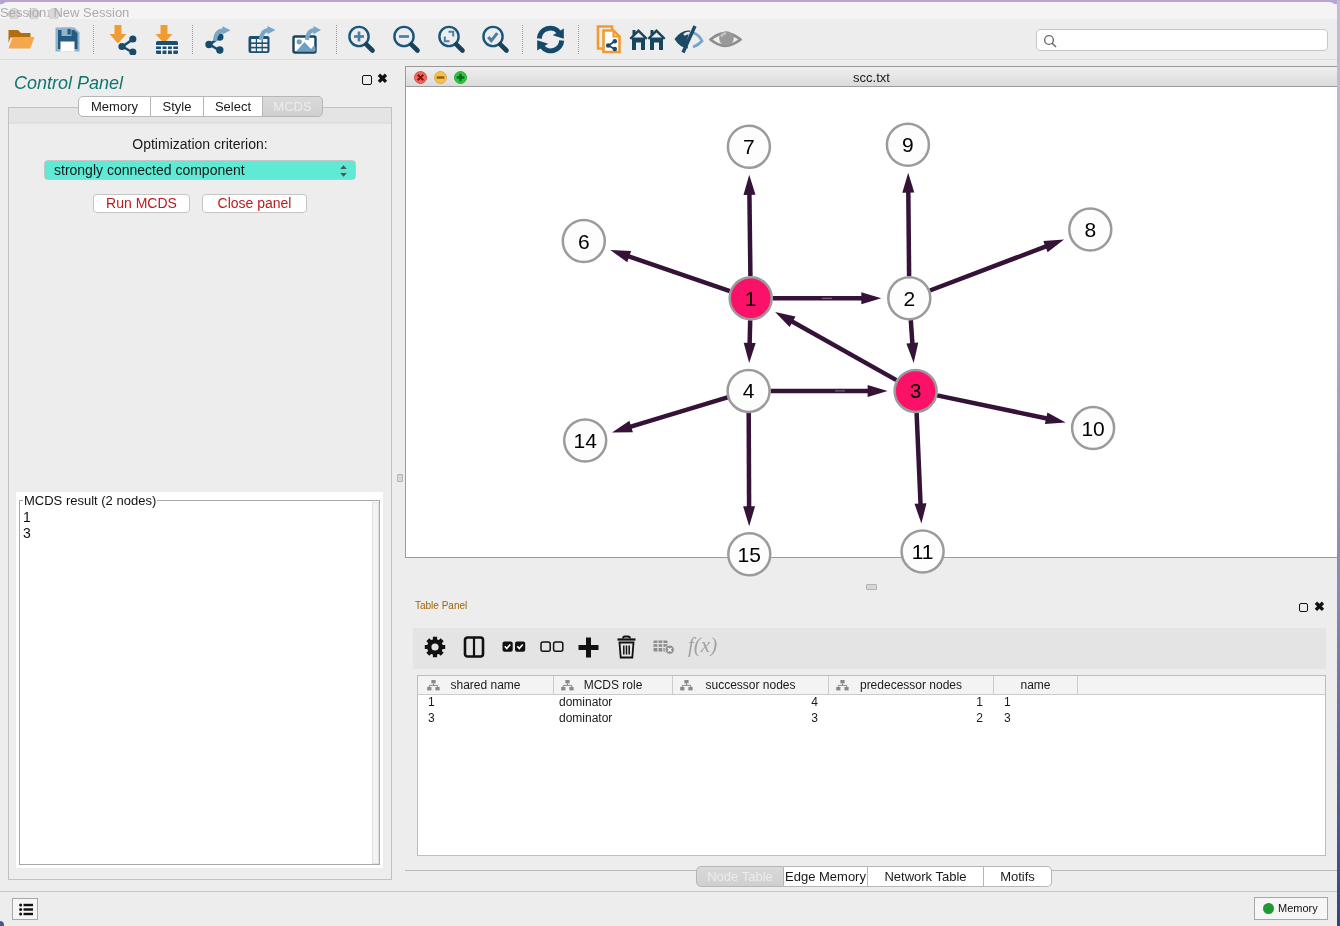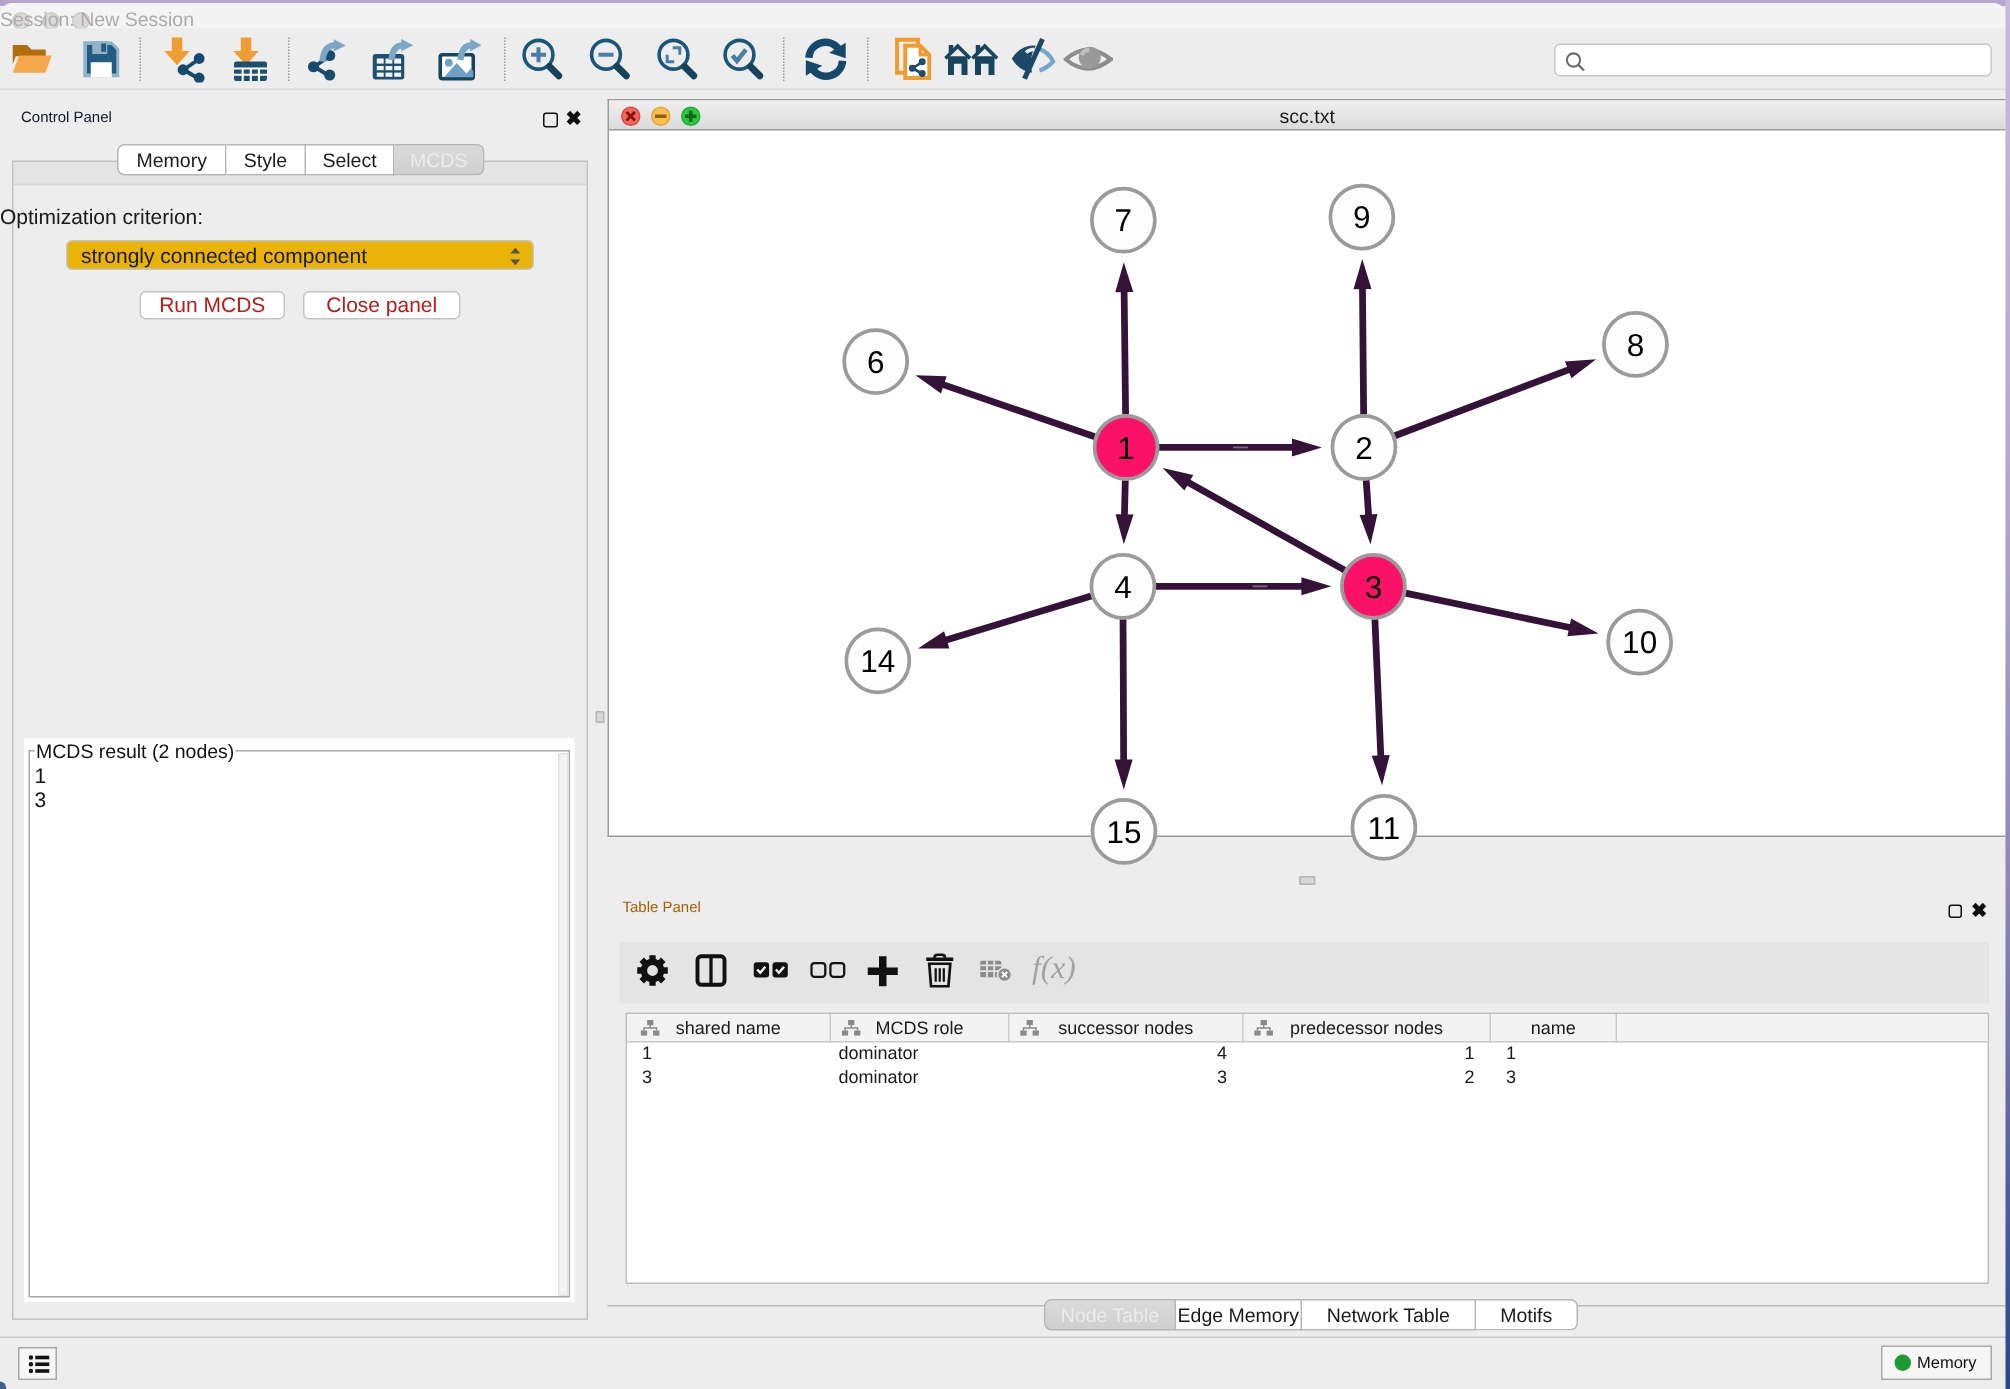"Control Panel" #ctrl-head-text { color: #0f172a -> #0f766e; font-size: 10px -> 18px; font-style: none -> italic }
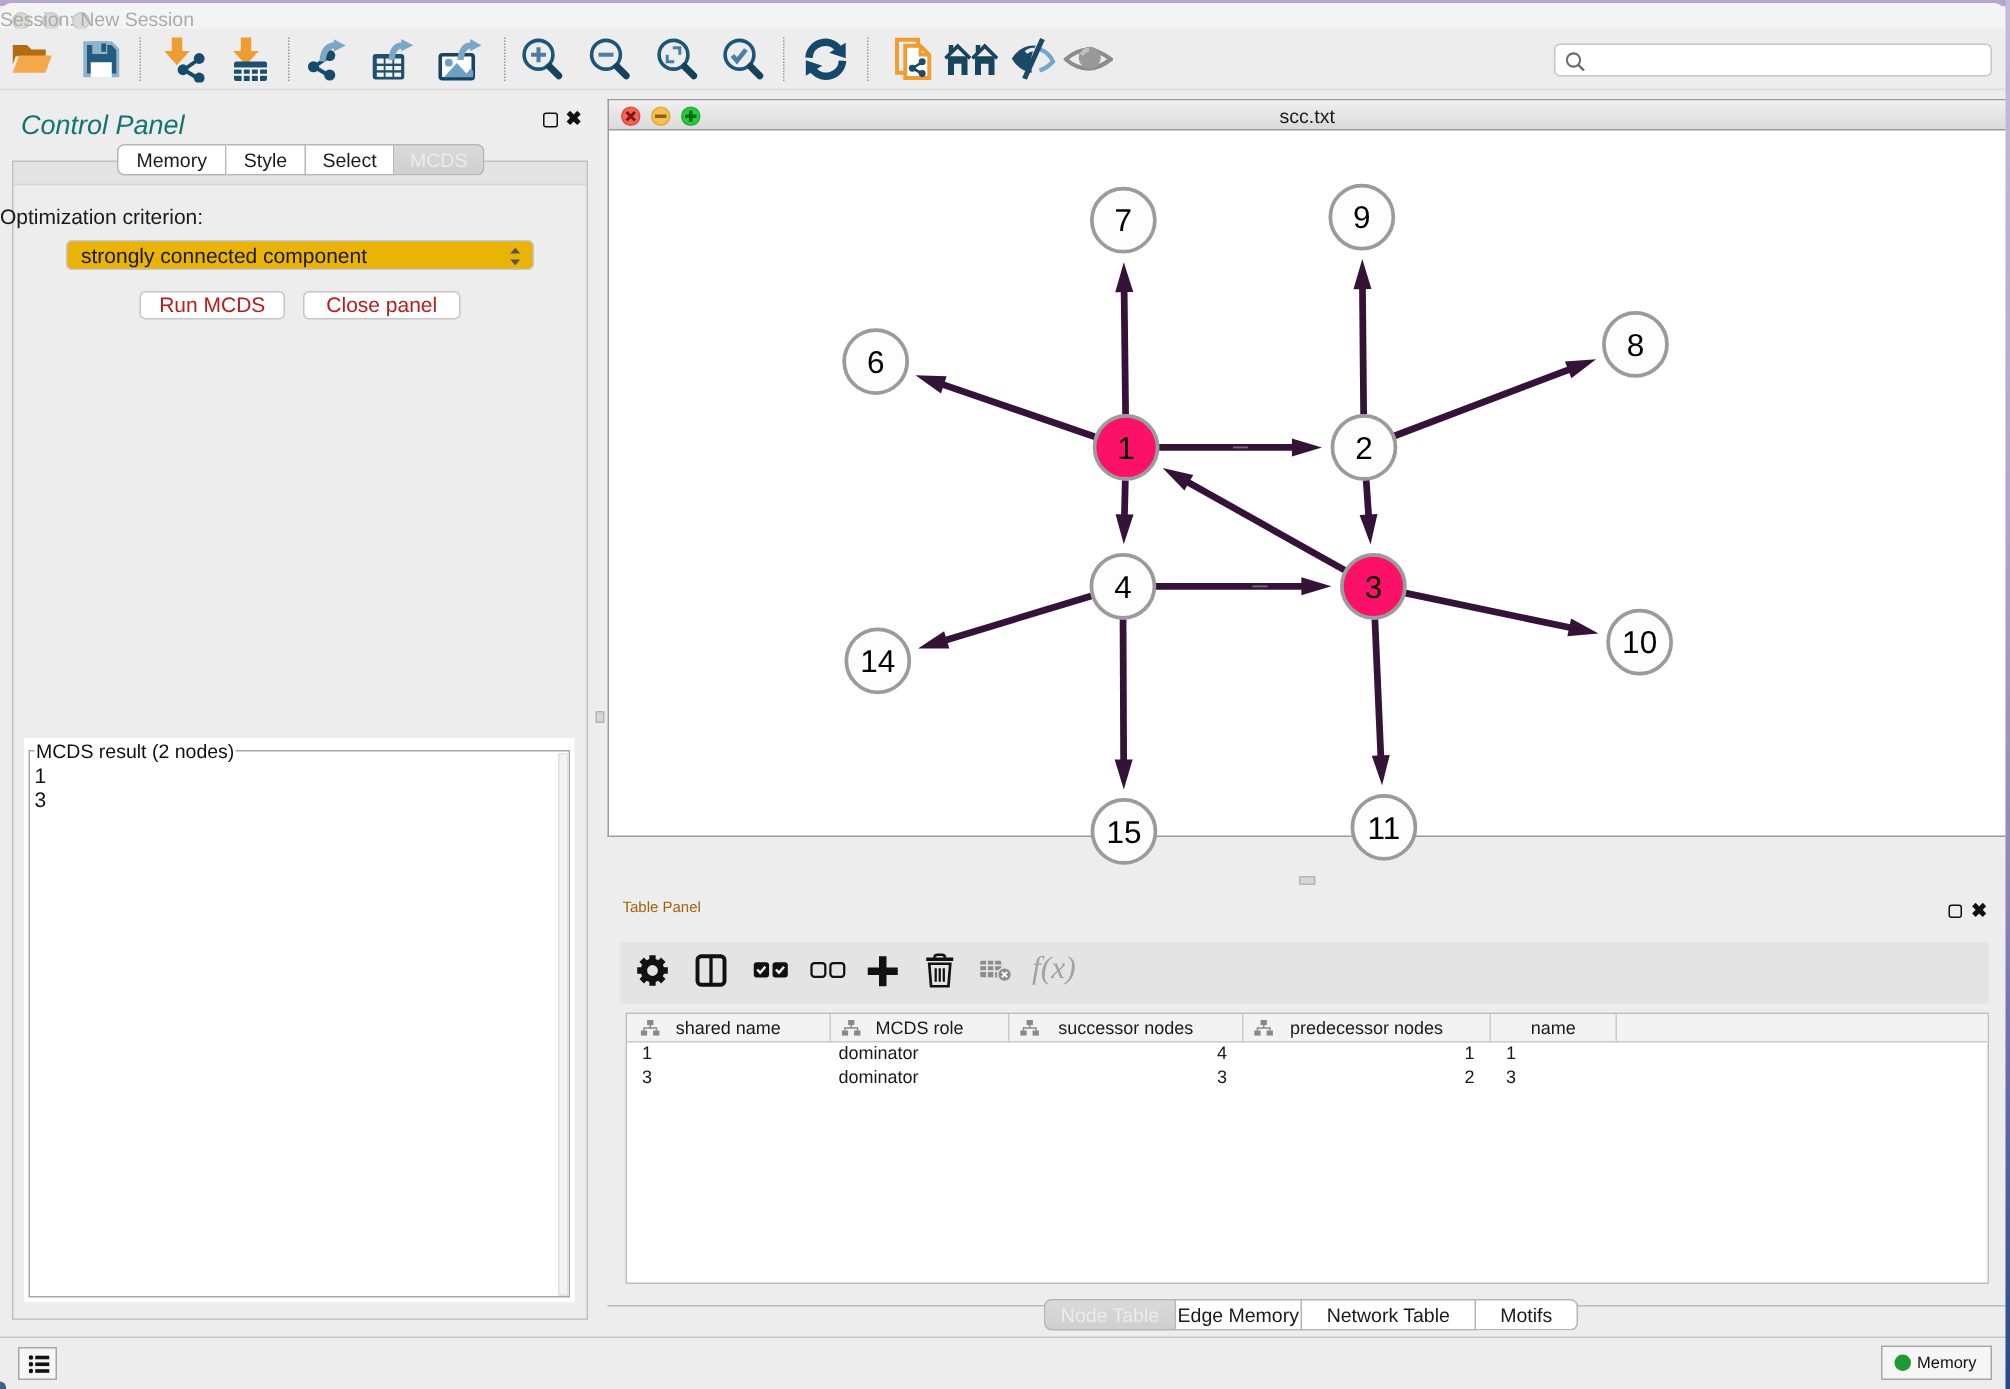"Optimization criterion:" #opt-label { text-align: none -> center }
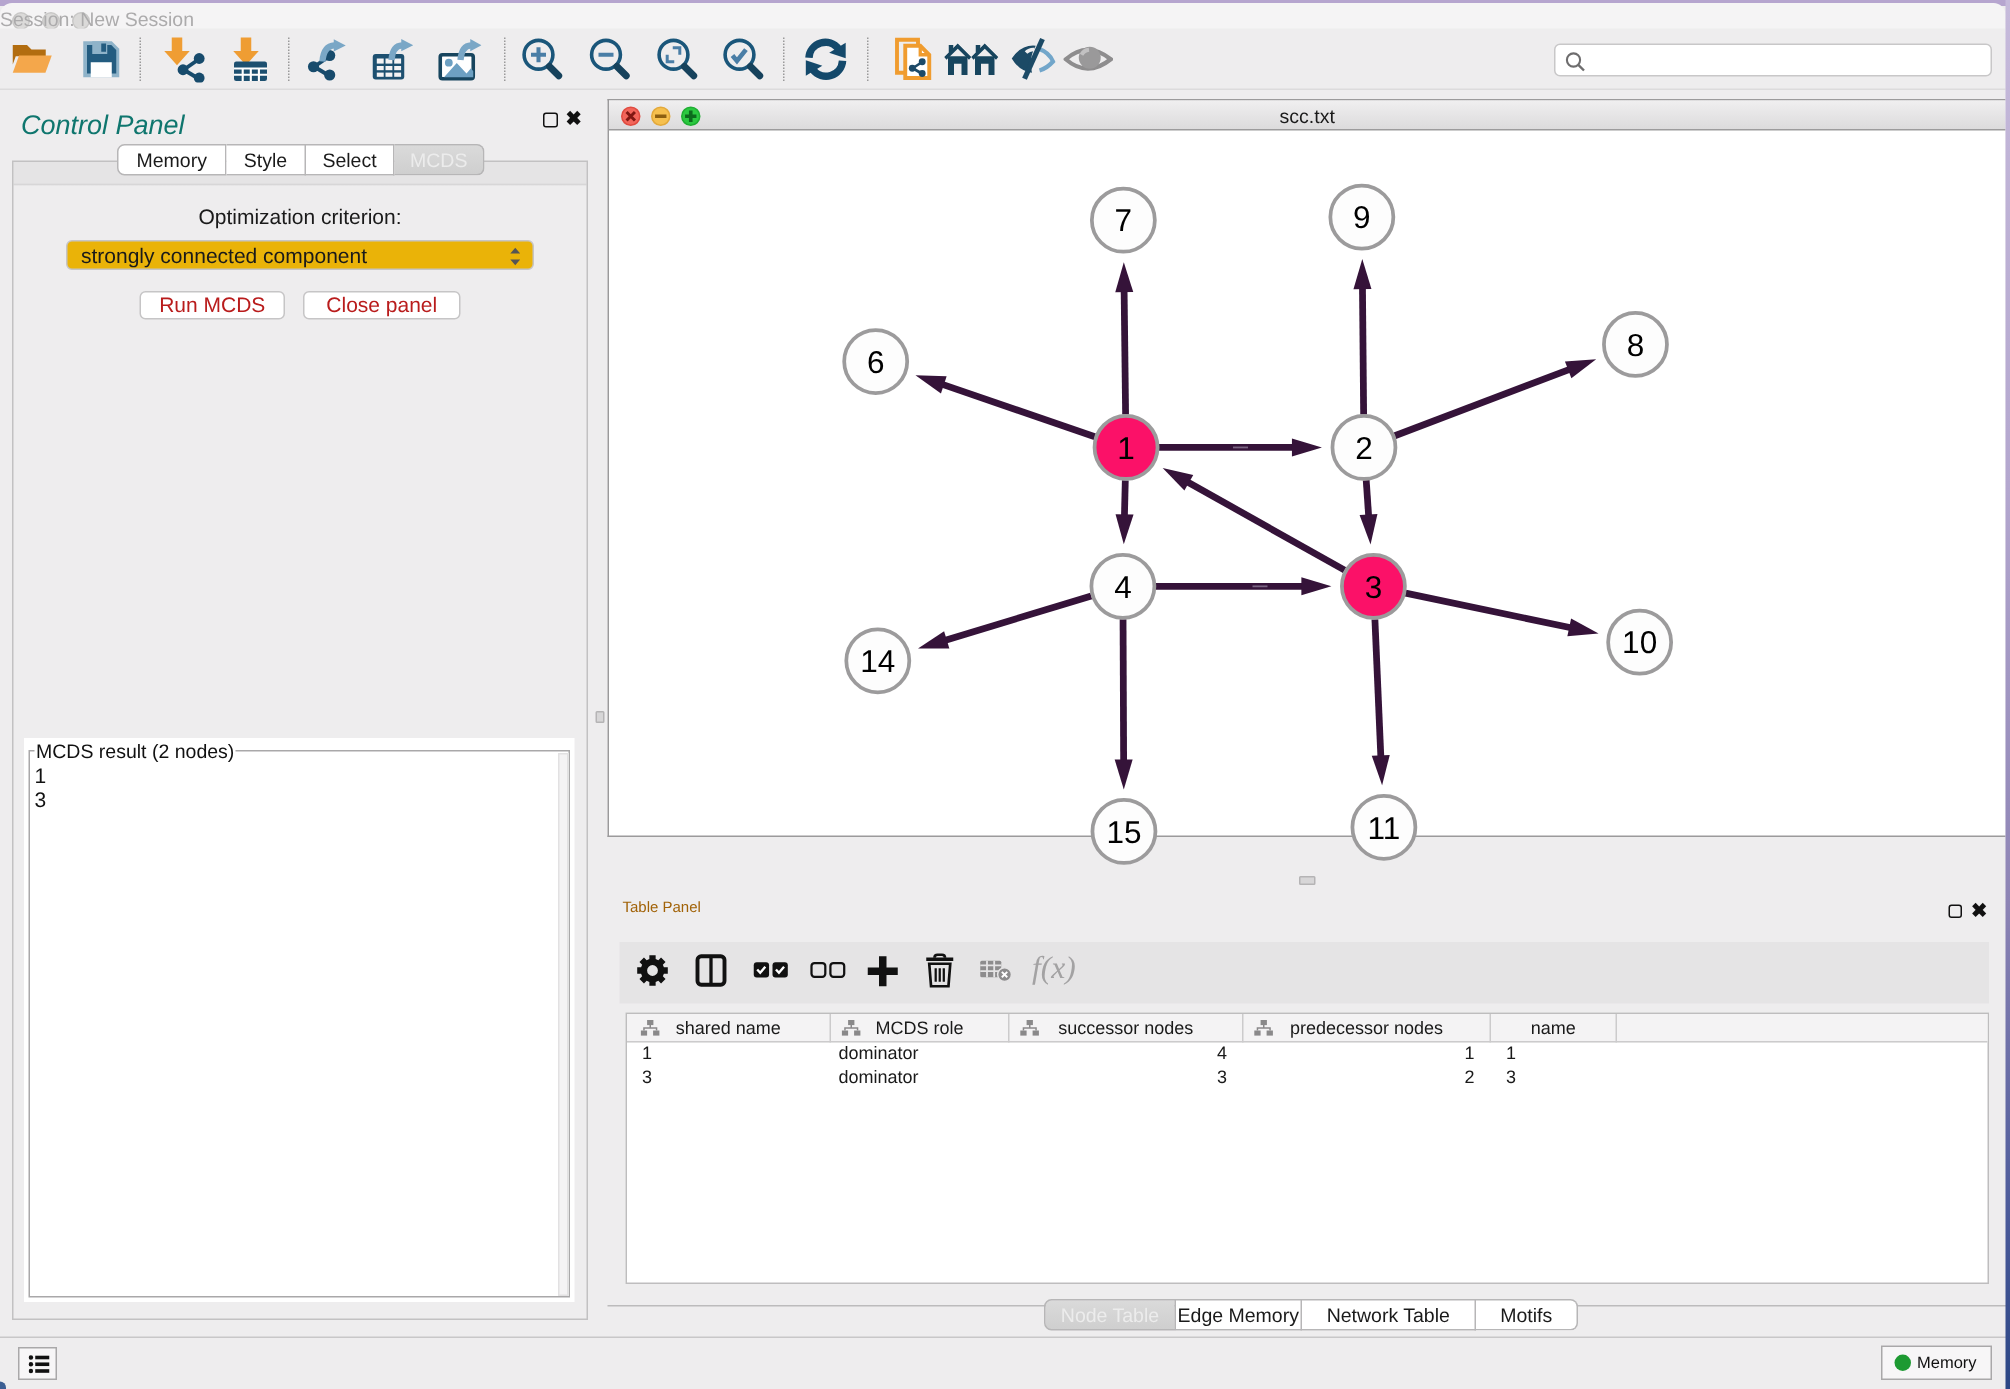"strongly connected component" #opt-select { background: #eab308 -> #5eead4 }
